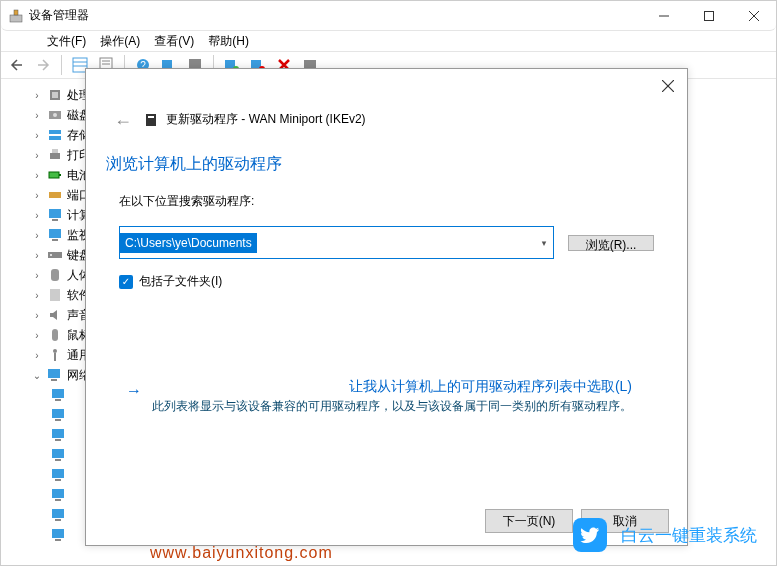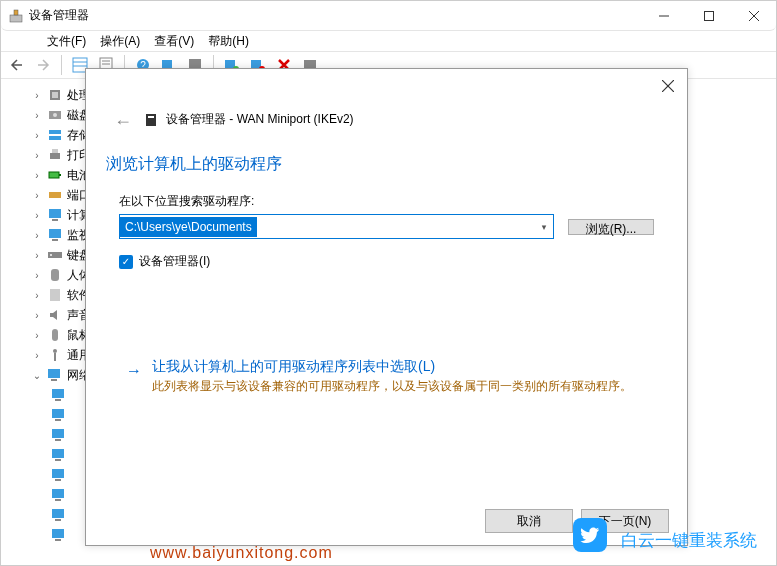"设备管理器 -" span { text: 设备管理器 -> 更新驱动程序 }
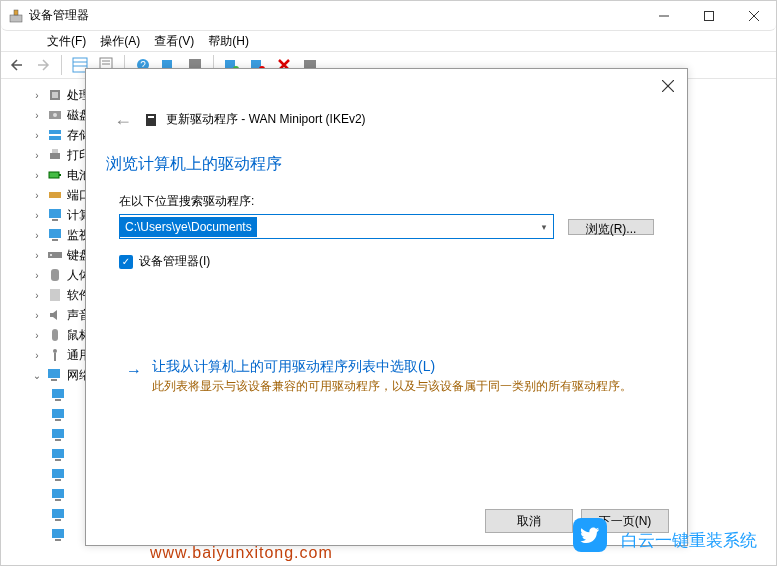"在以下位置搜索驱动程序:" .form-label { margin-bottom: 4px -> 16px }
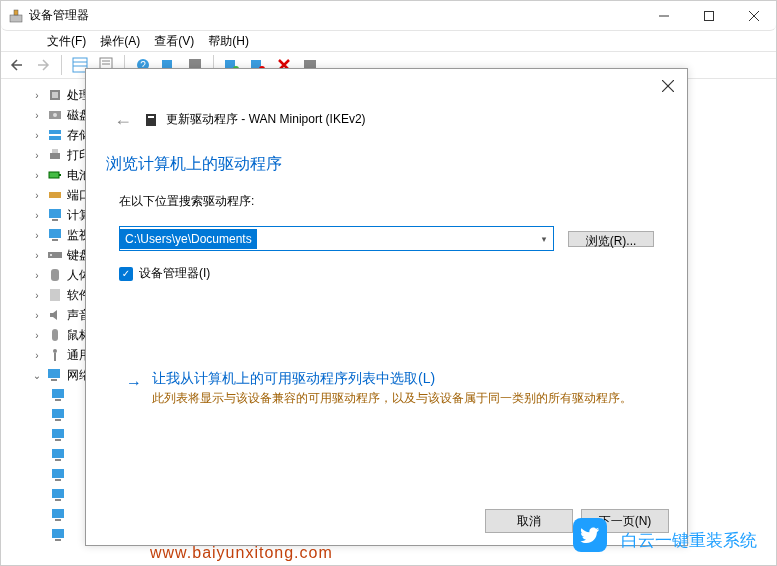"C:\Users\ye\Documents" .combo { height: 25px -> 33px }
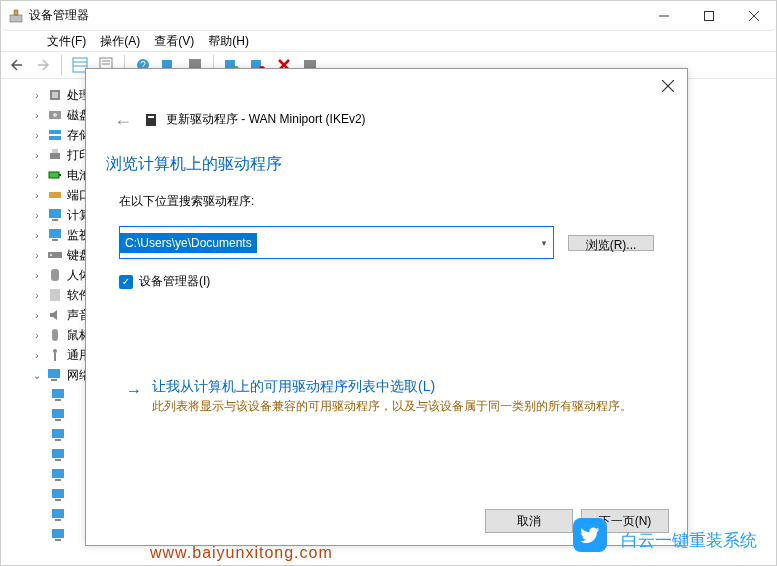"设备管理器(I)" span { text: 设备管理器 -> 包括子文件夹 }
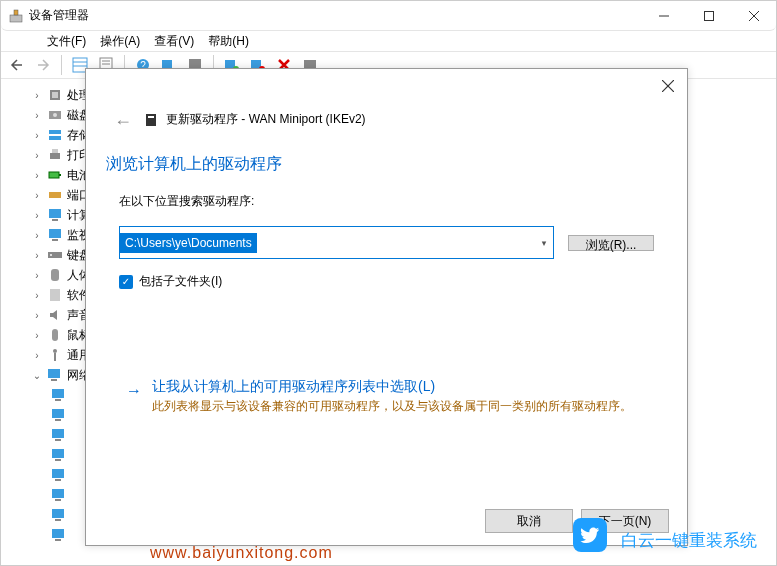"让我从计算机上的可用驱动程序列表中选取(L)" .link-text-main { text-align: none -> right }
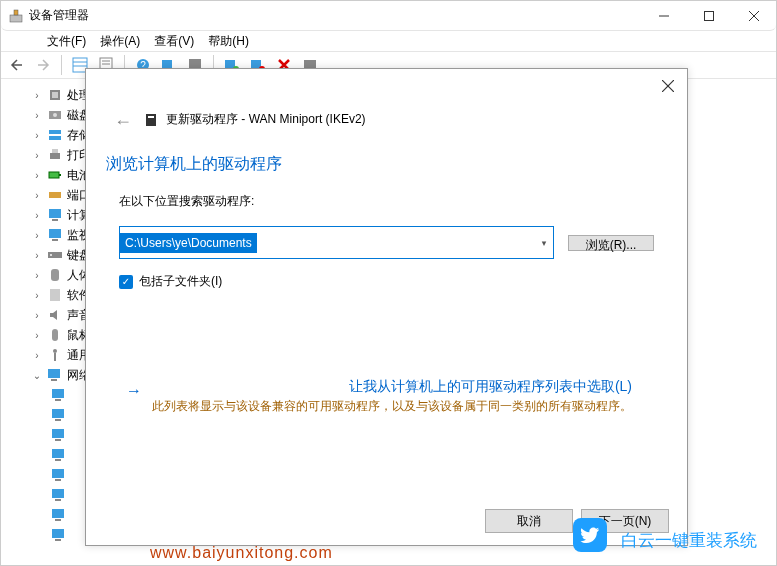"此列表将显示与该设备兼容的可用驱动程序，以及与该设备属于同一类别的所有驱动程序。" .link-text-sub { color: #a16207 -> #0c4a6e }
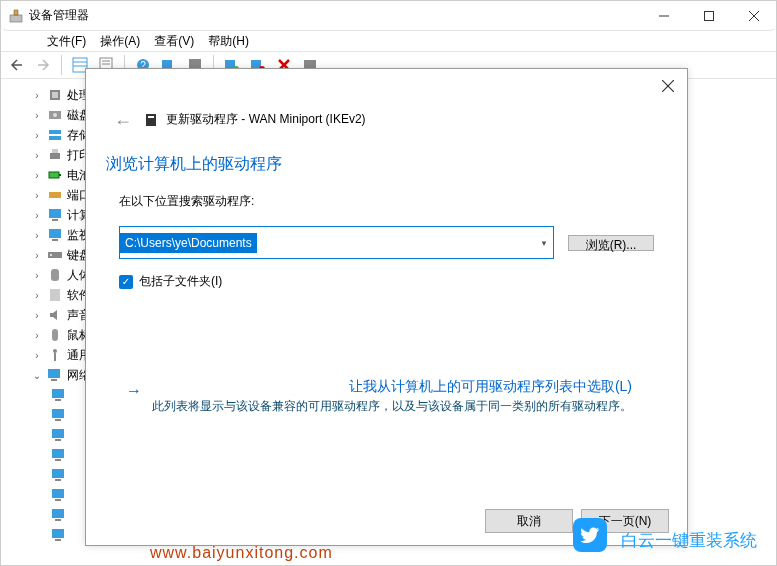"取消" button.dlg-btn { order: before "下一页(N)" -> after "下一页(N)" }
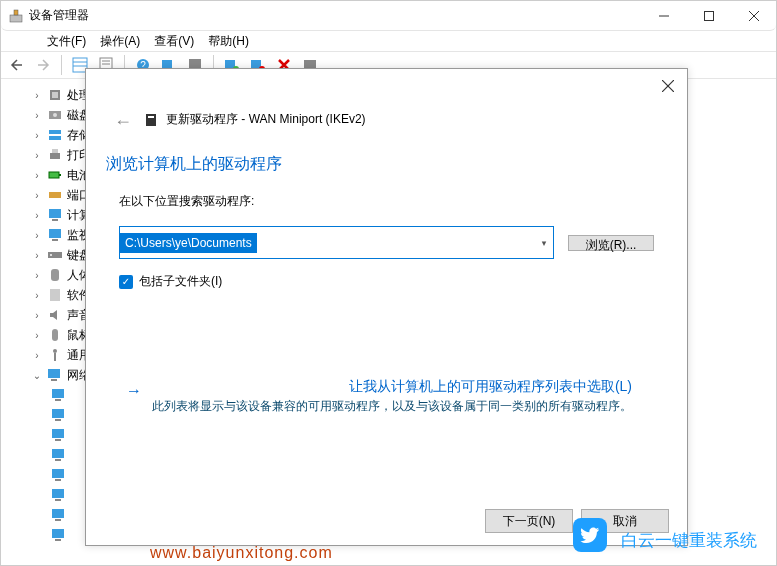"白云一键重装系统" .logo { align-items: flex-end -> center }
